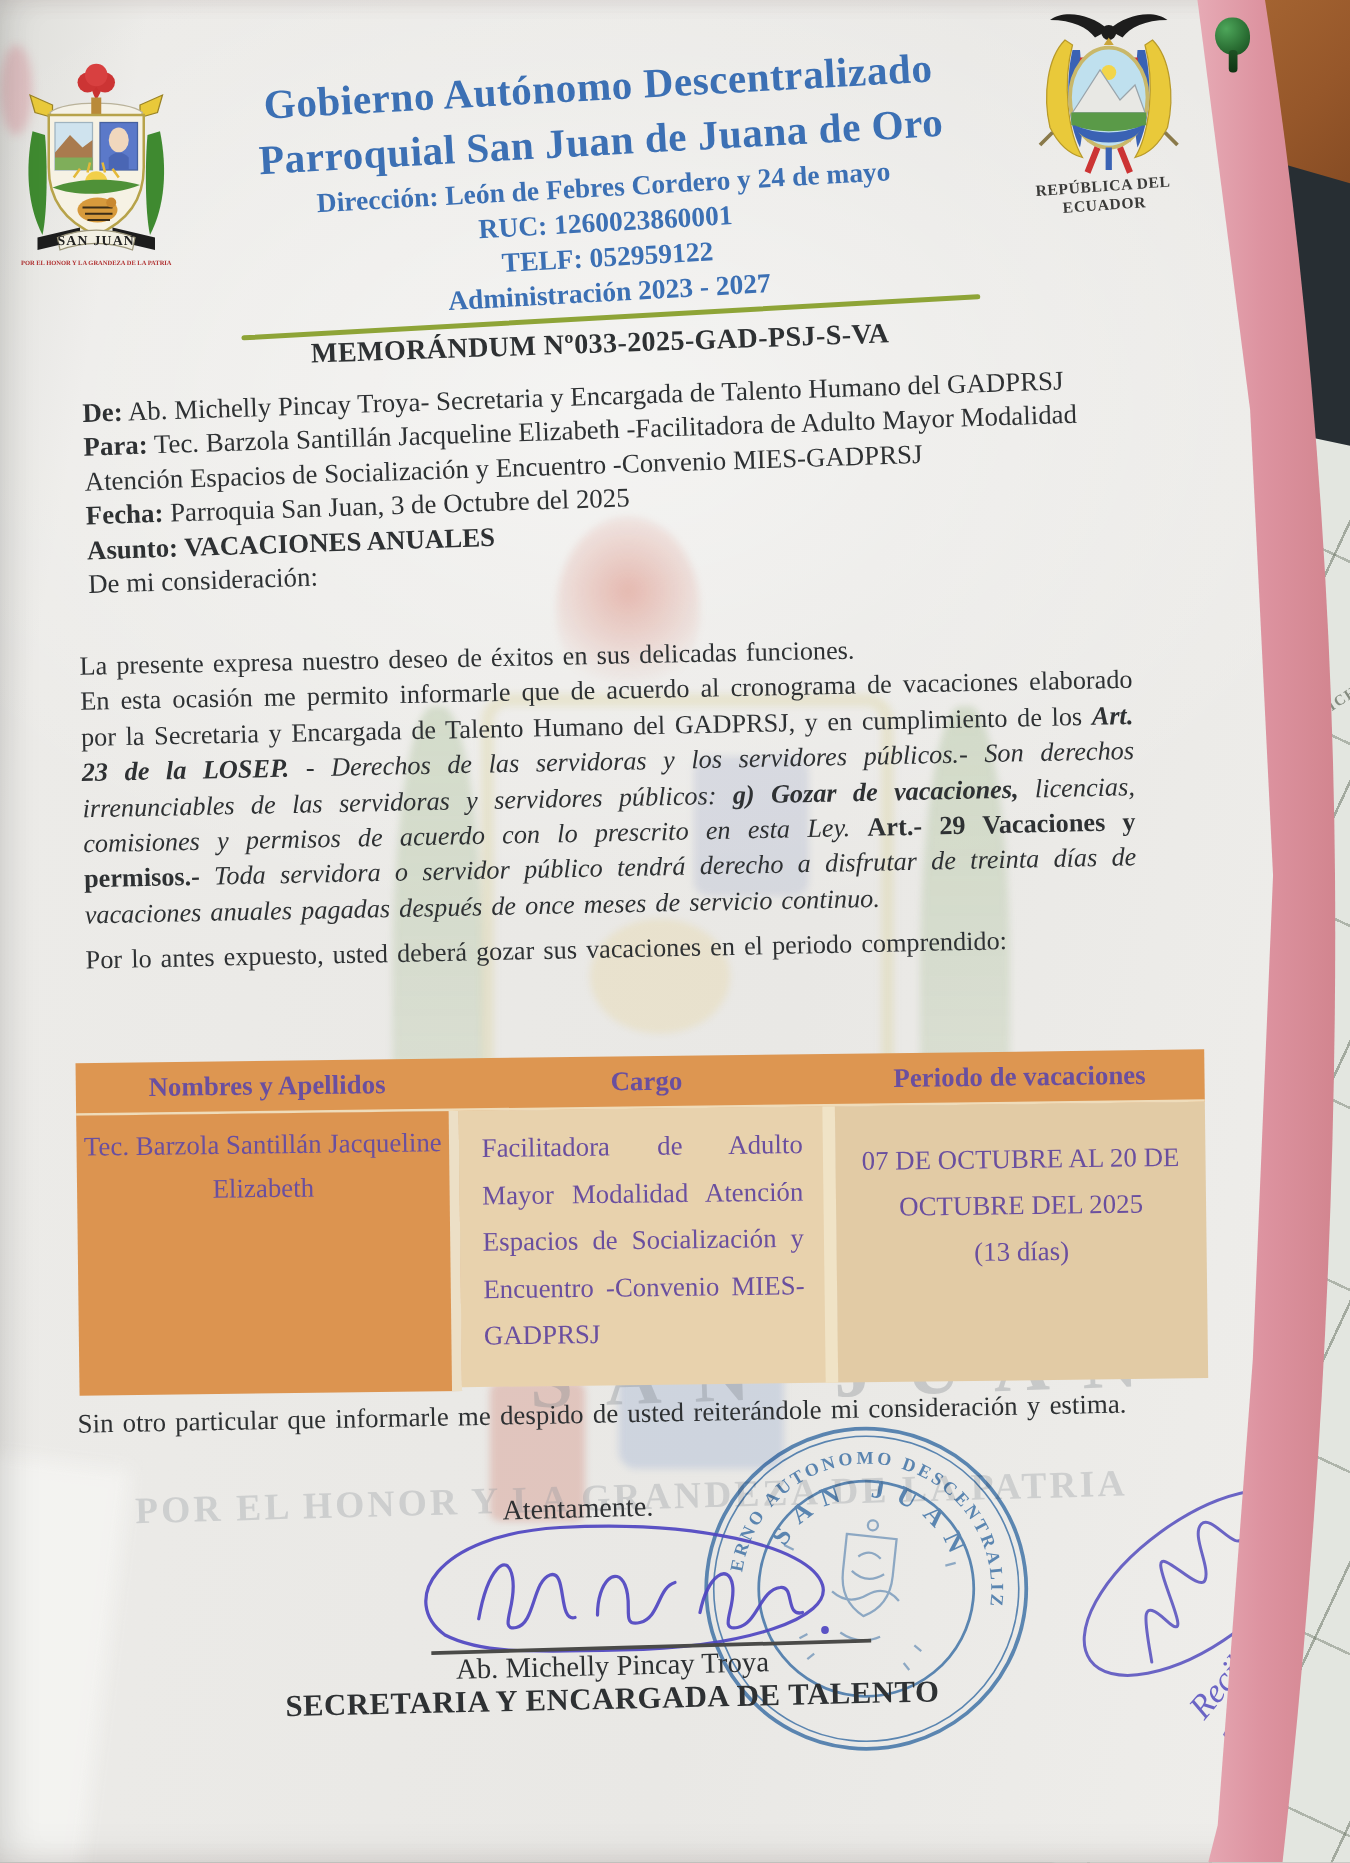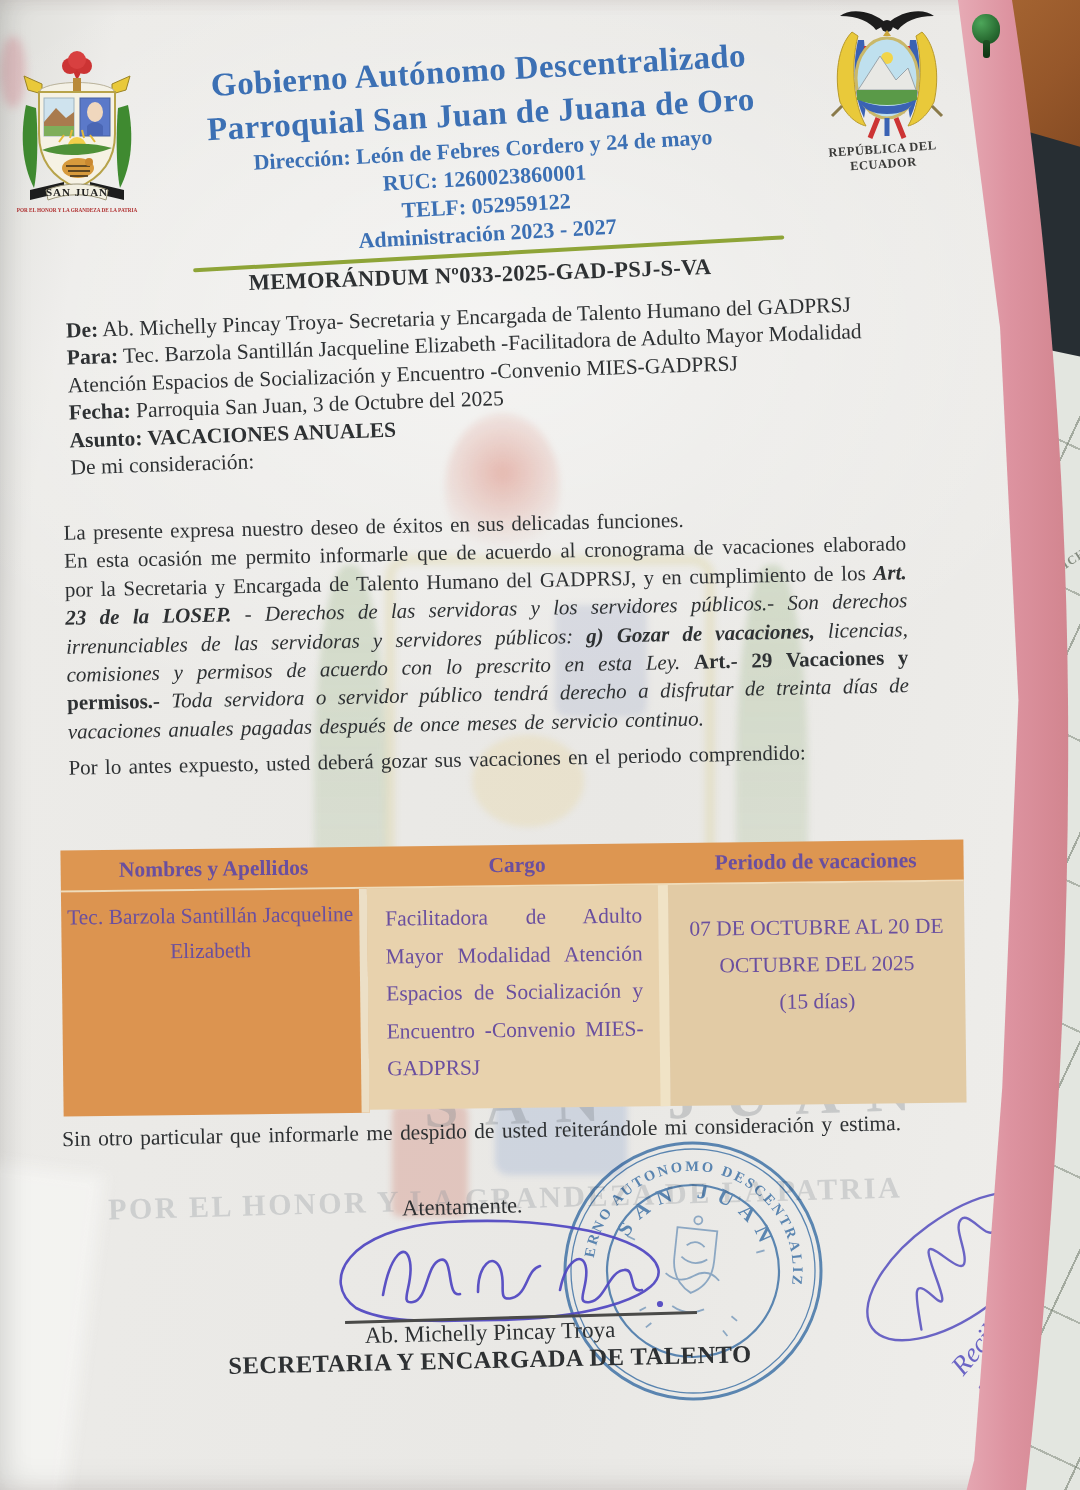"(15 días)" span { text: 15 -> 13 }
